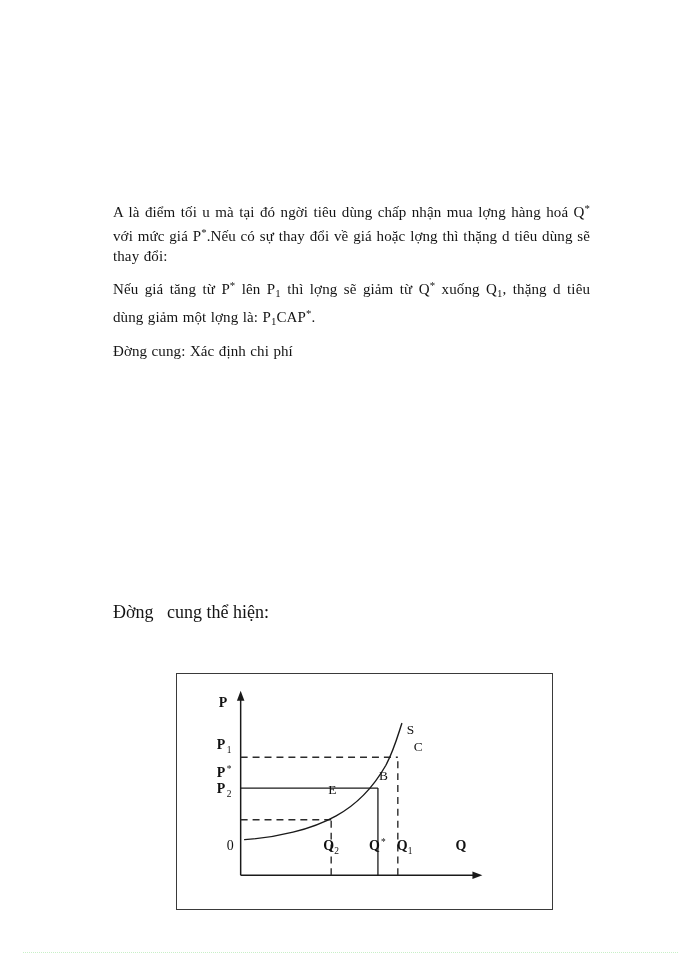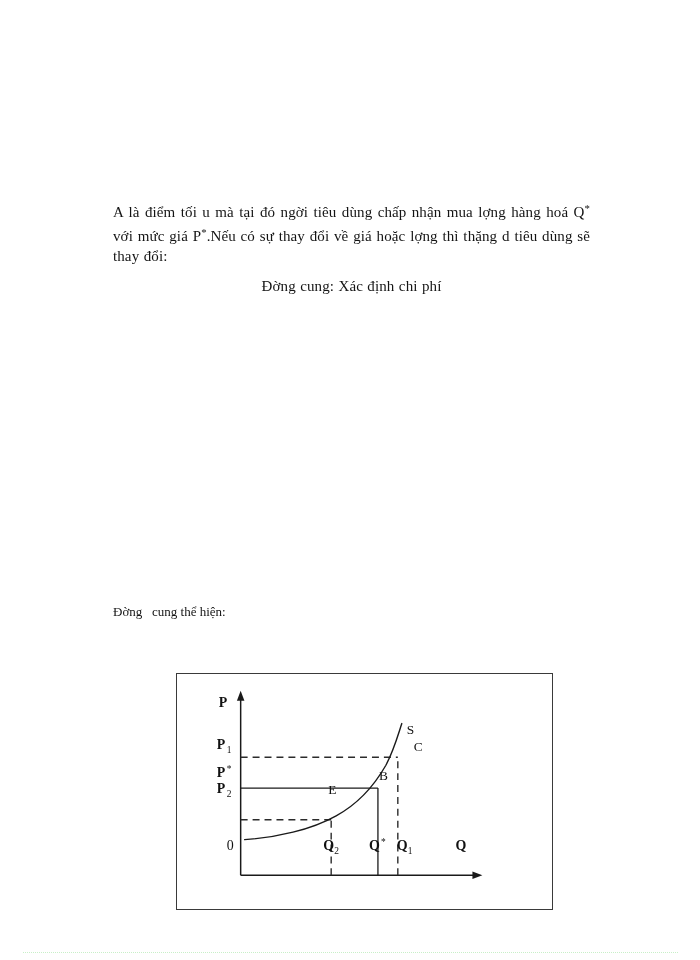"Nếu giá tăng từ P*" p.para { html: none -> <p> <span>Nếu giá tăng từ P<span>*</span> lên P<span>1</span> thì lợng sẽ giảm từ Q<span>*</span> xuống Q<span>1</span>, thặng d tiêu dùng giảm một lợng là: P<span>1</span>CAP<span>*</span>.</span> </p> }
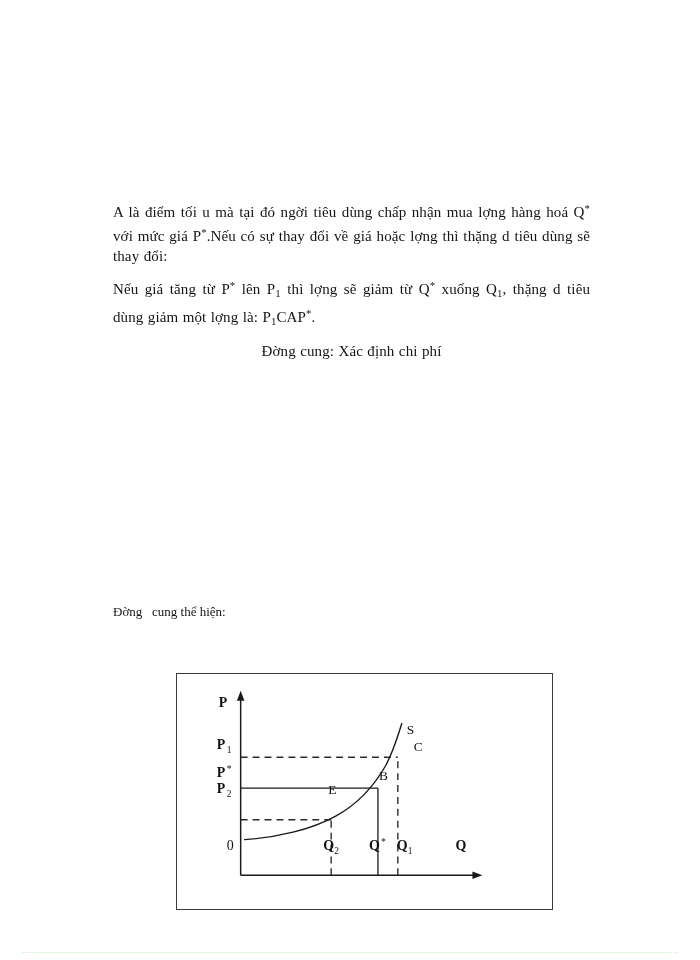"Đờng cung: Xác định chi" .para.last-line-left { text-align: center -> left }
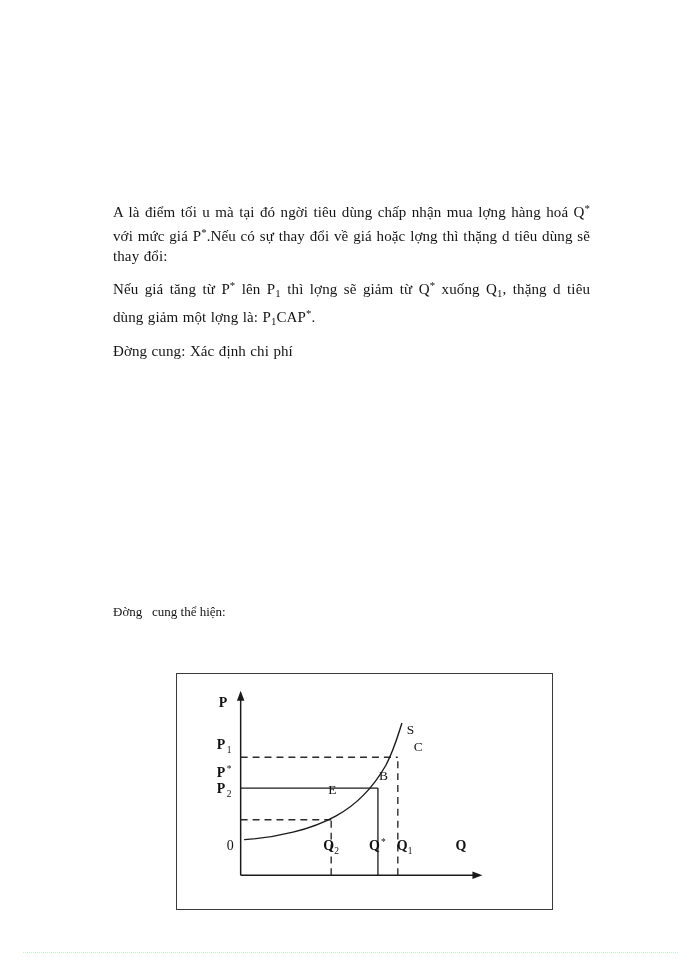"Đờng cung thể hiện:" .caption-line { font-size: 13px -> 18px }
